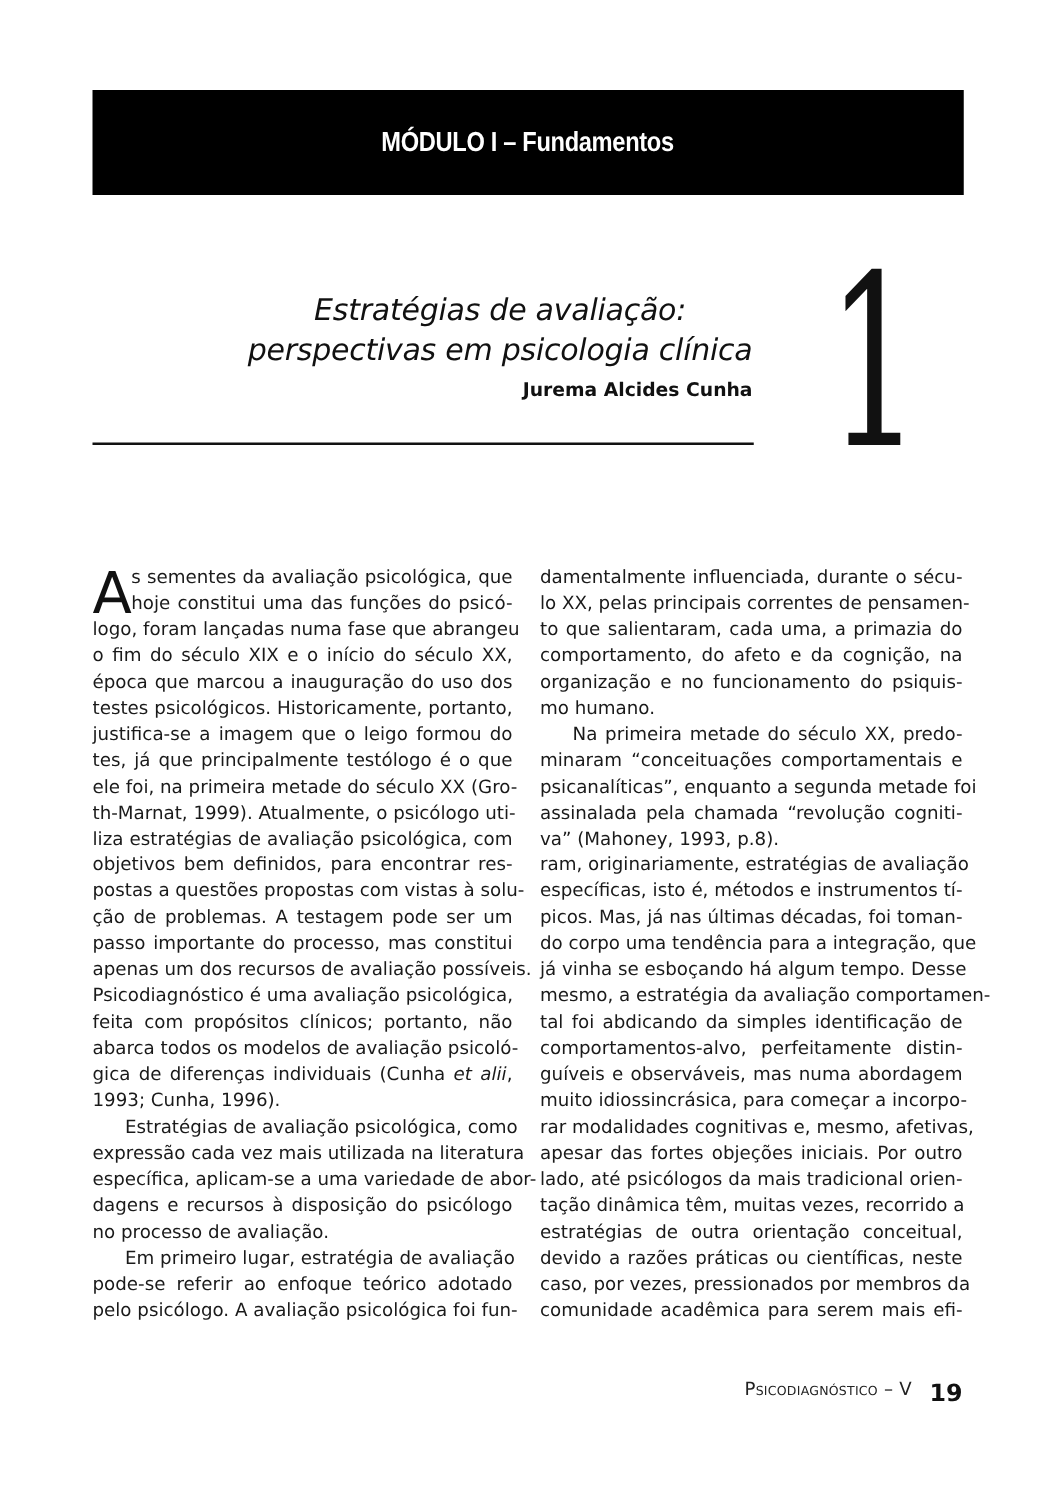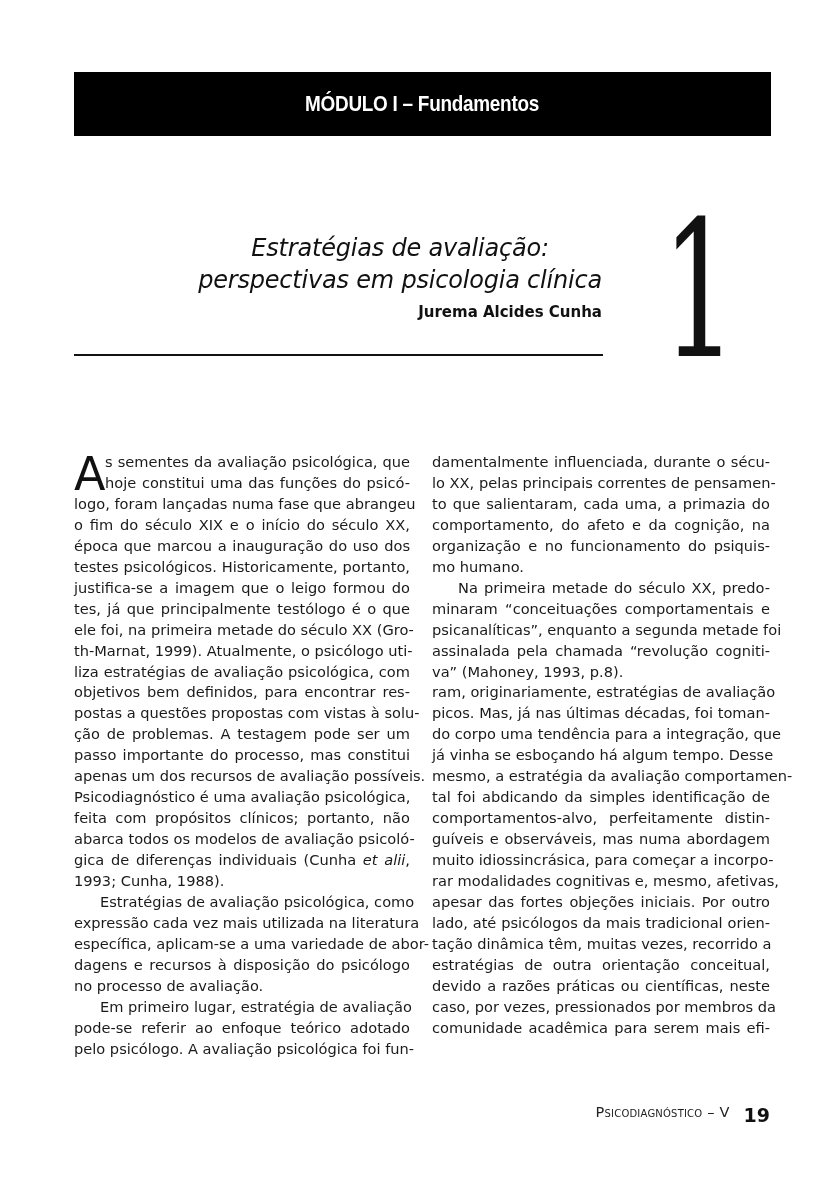"MÓDULO I – Fundamentos" .banner { height: 64px -> 84px }
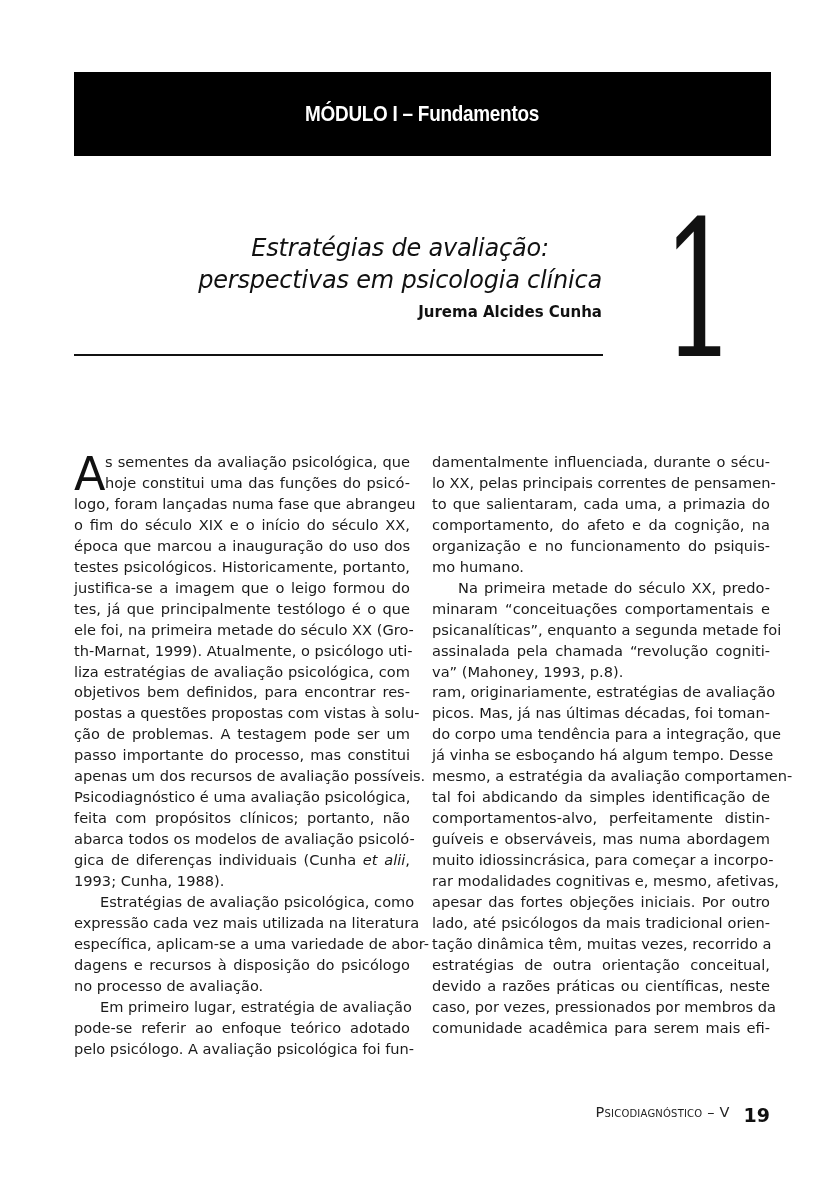"específicas, isto é, métodos e" span.ln { html: none -> <span>específicas, isto é, métodos e instrumentos tí-</span> }
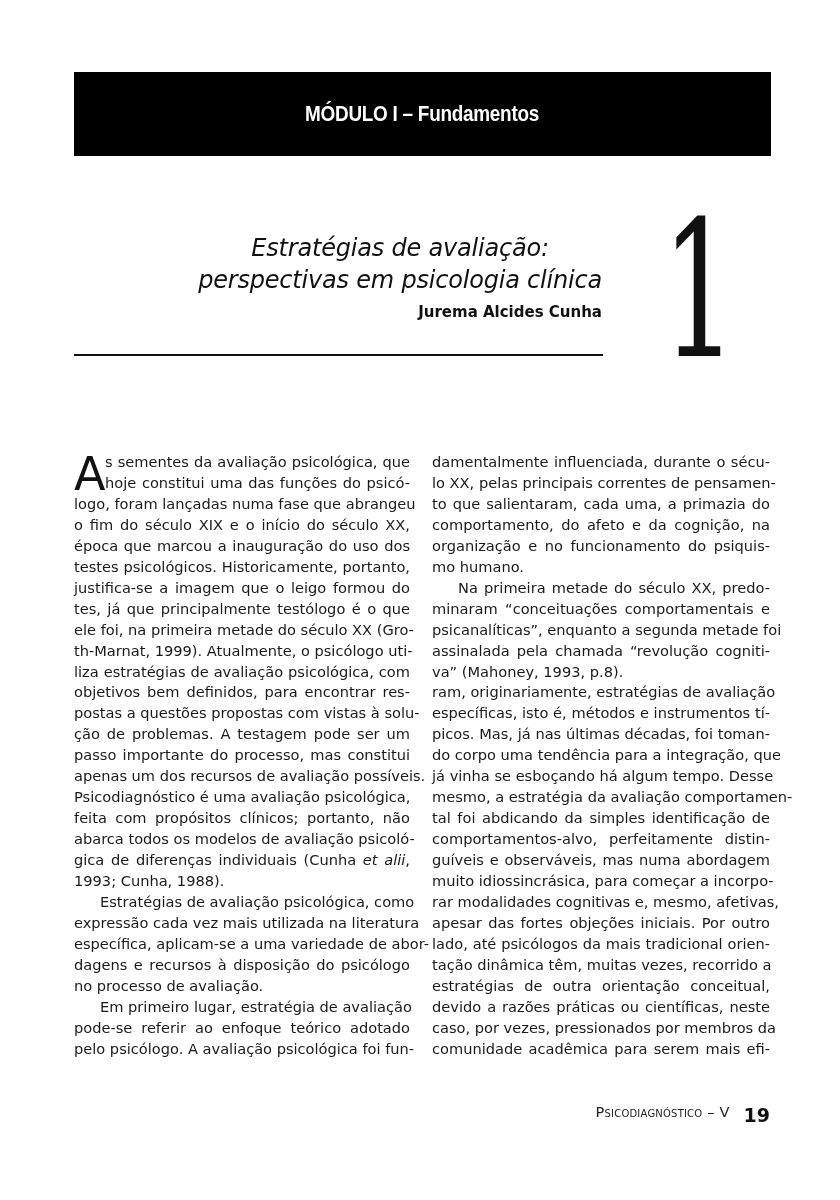"1993; Cunha, 1988)." span.ln { text: 1988 -> 1996 }
